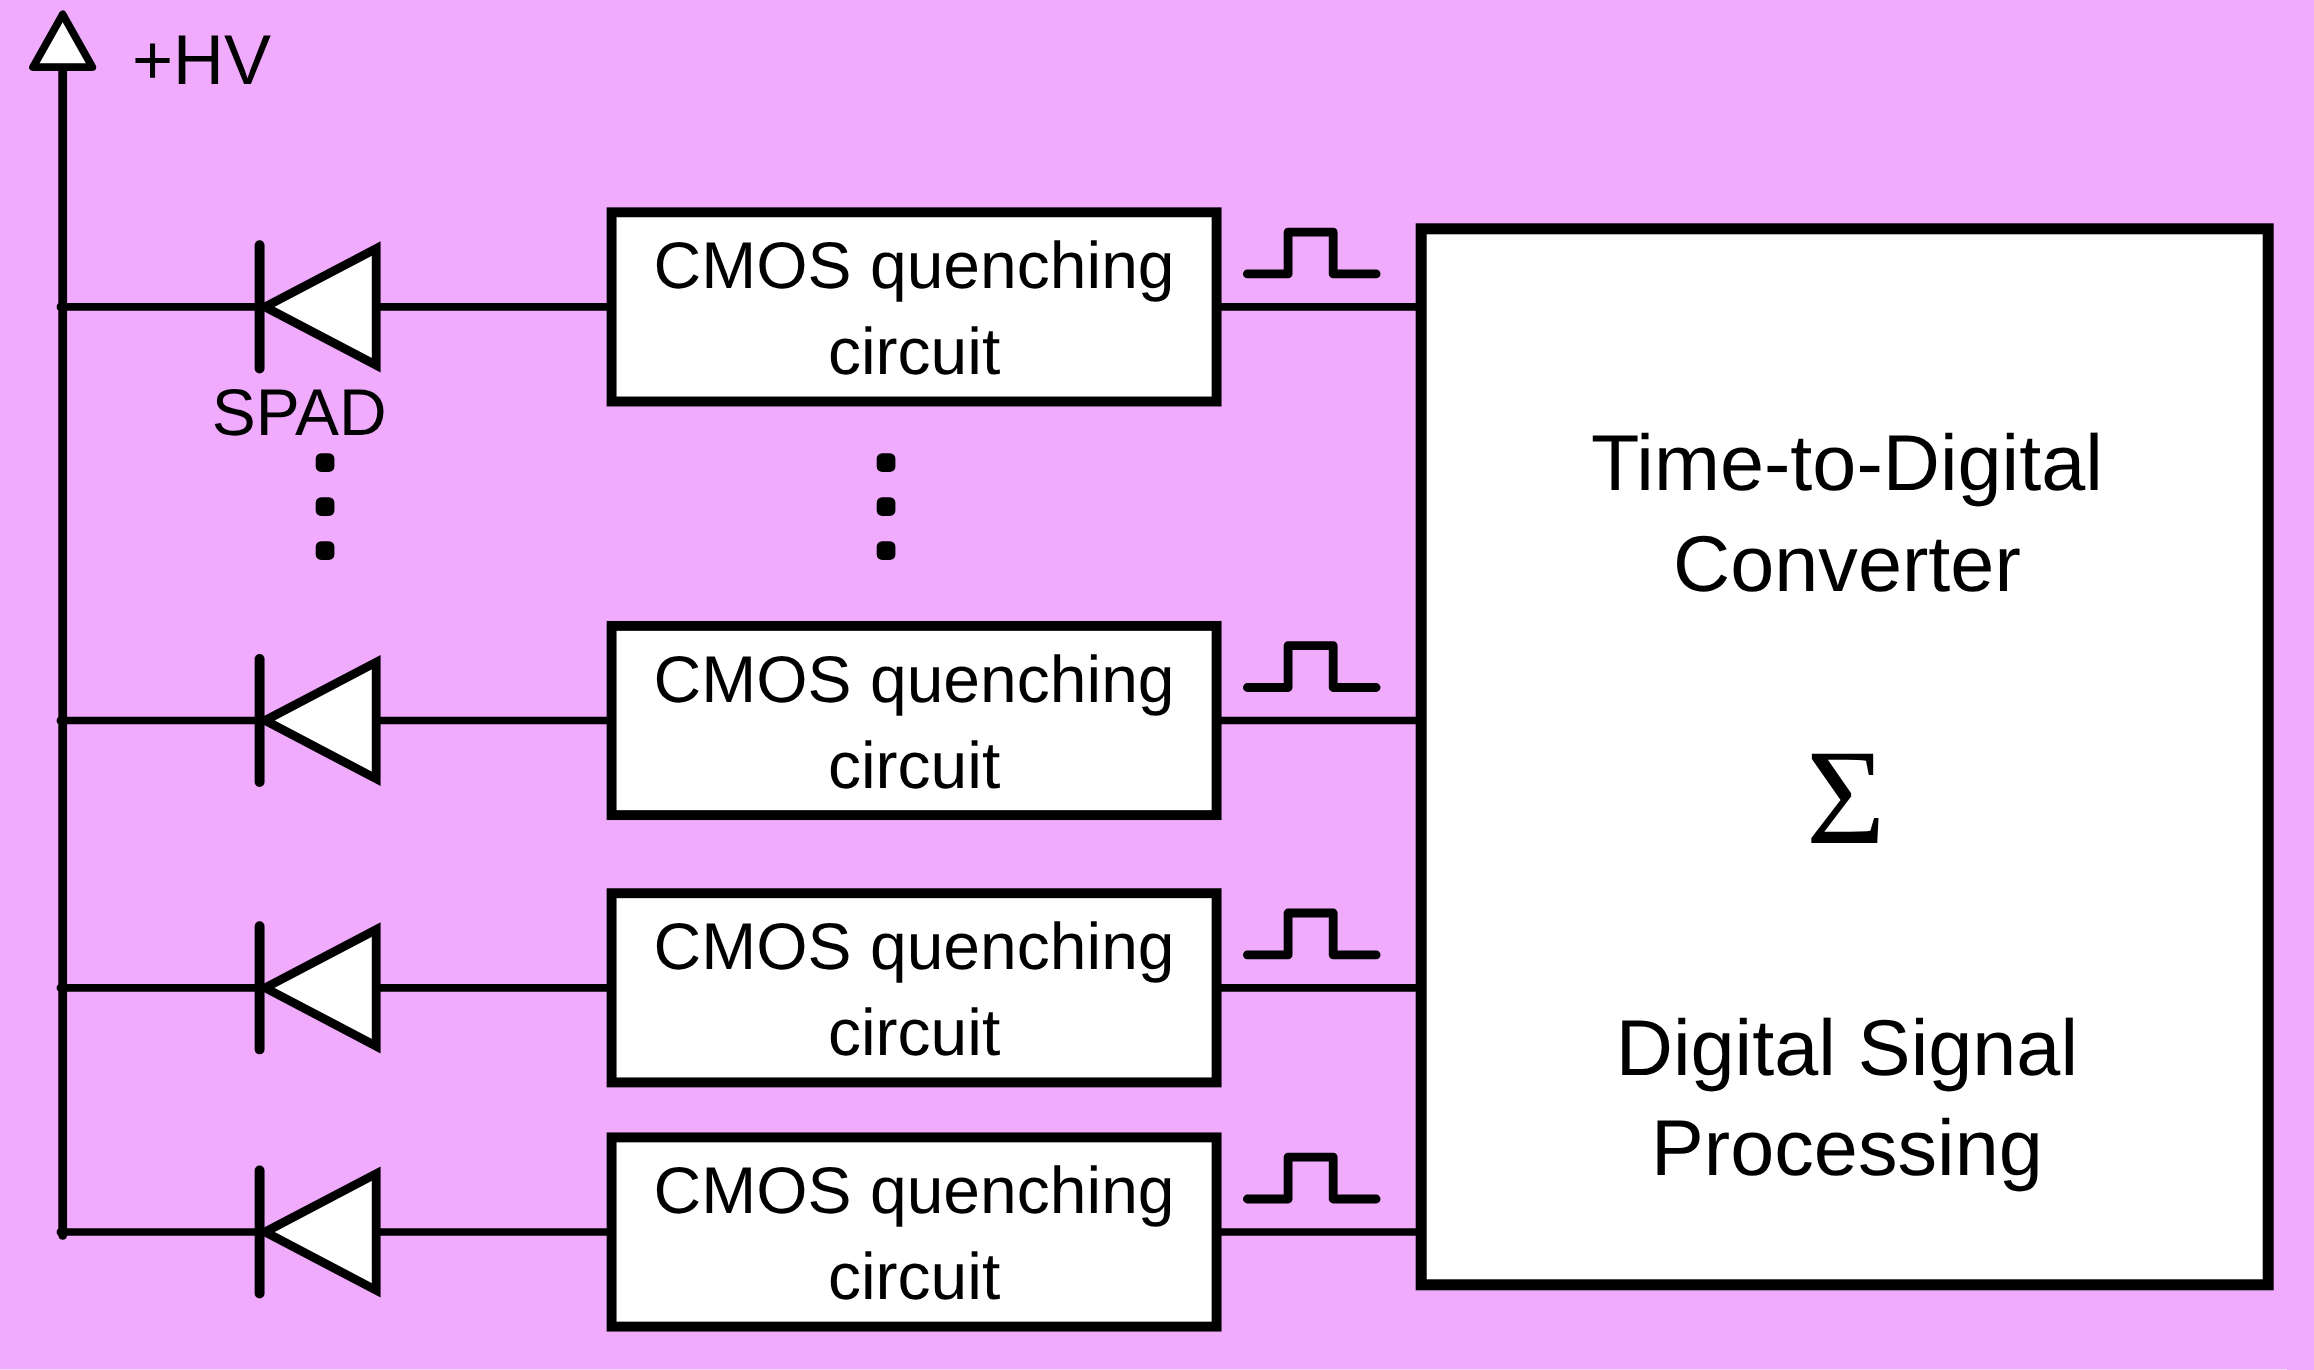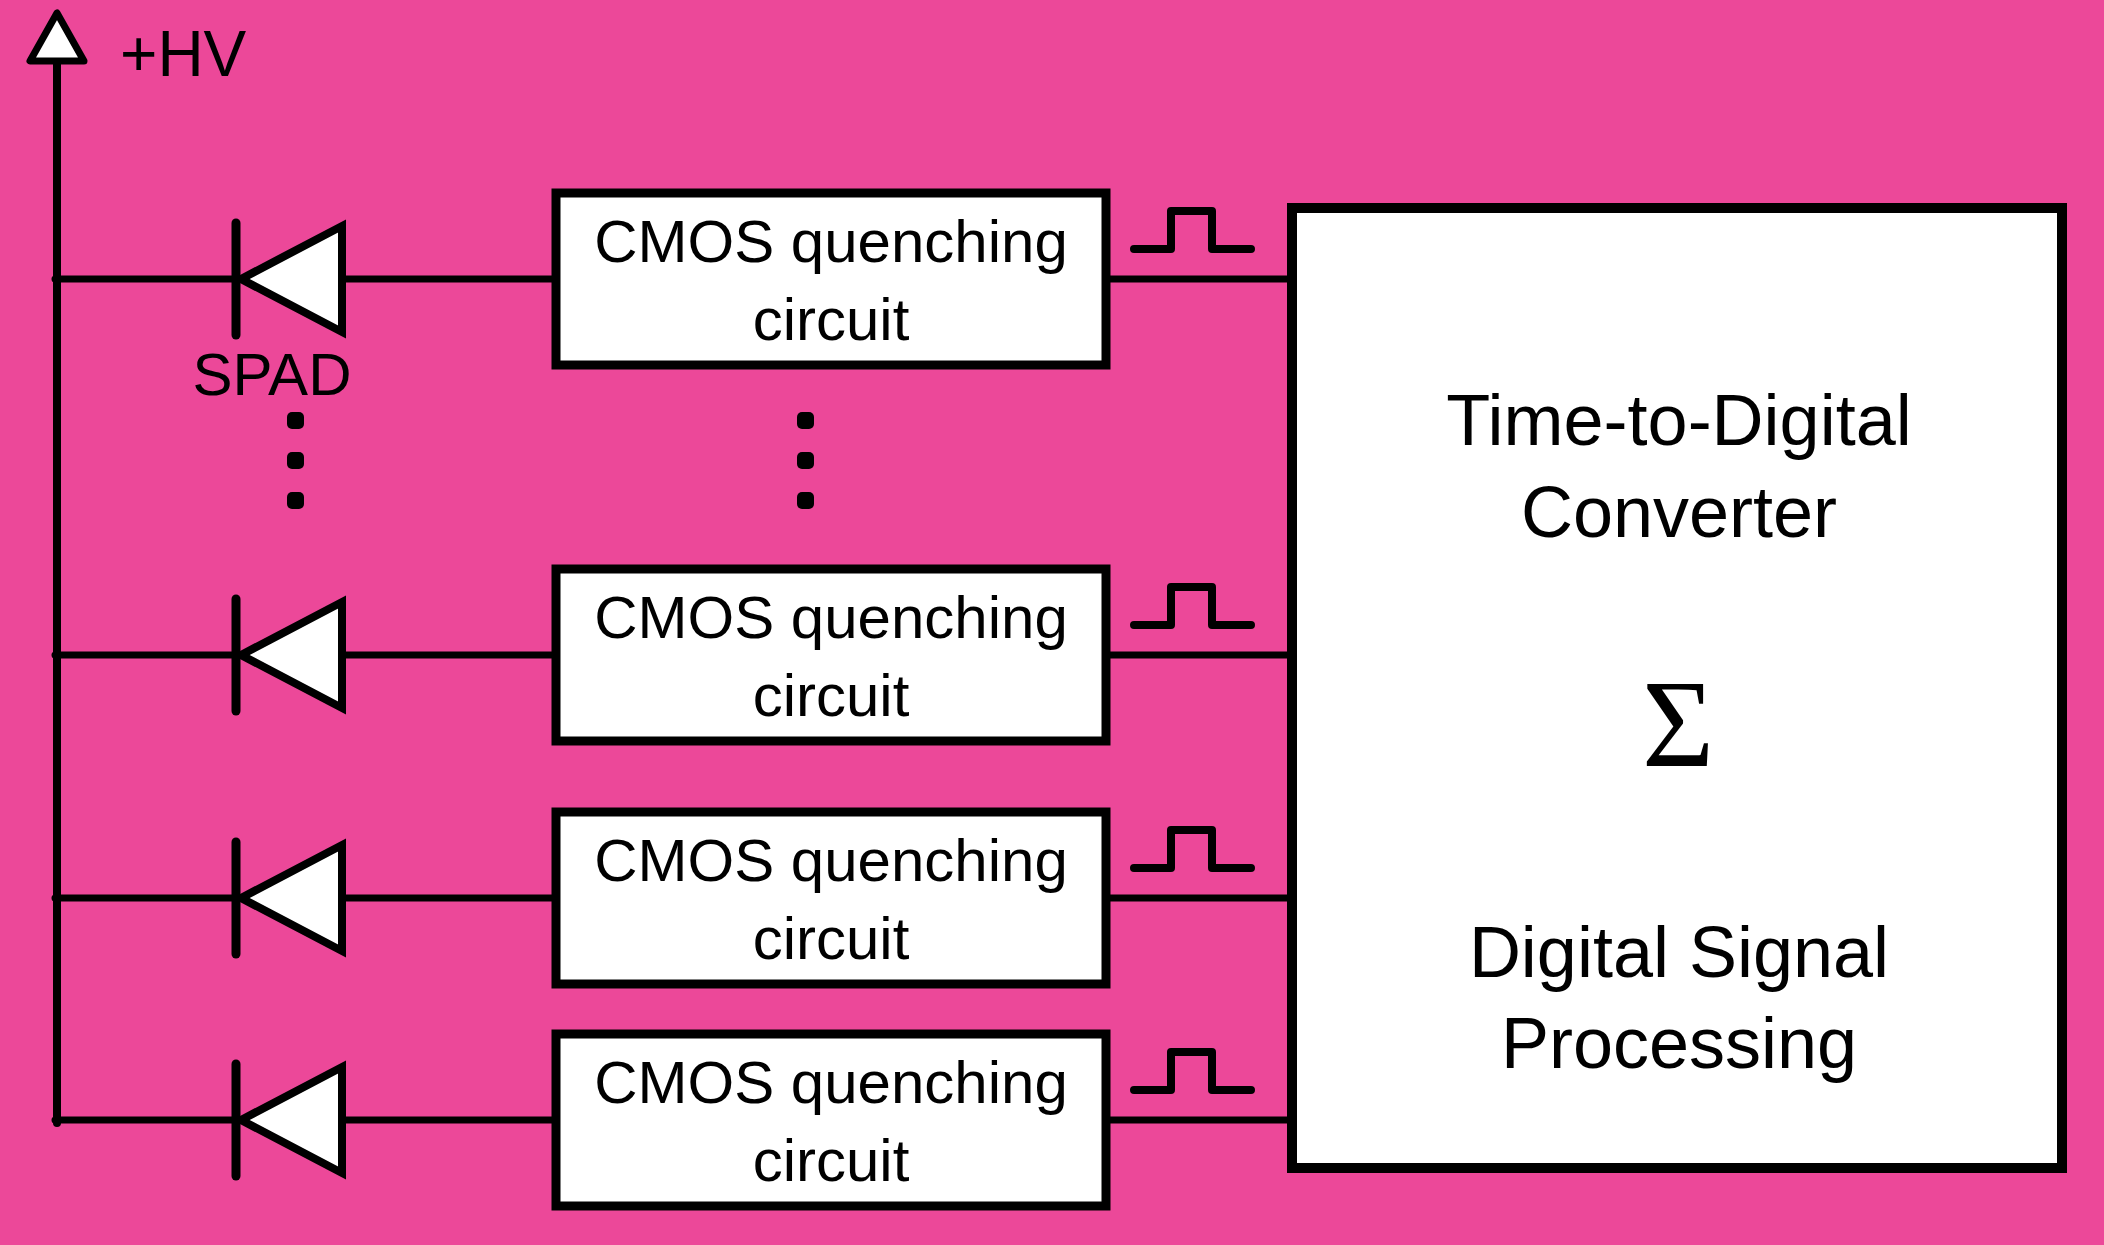"+HV" .canvas { background: #ec4899 -> #f0abfc }
